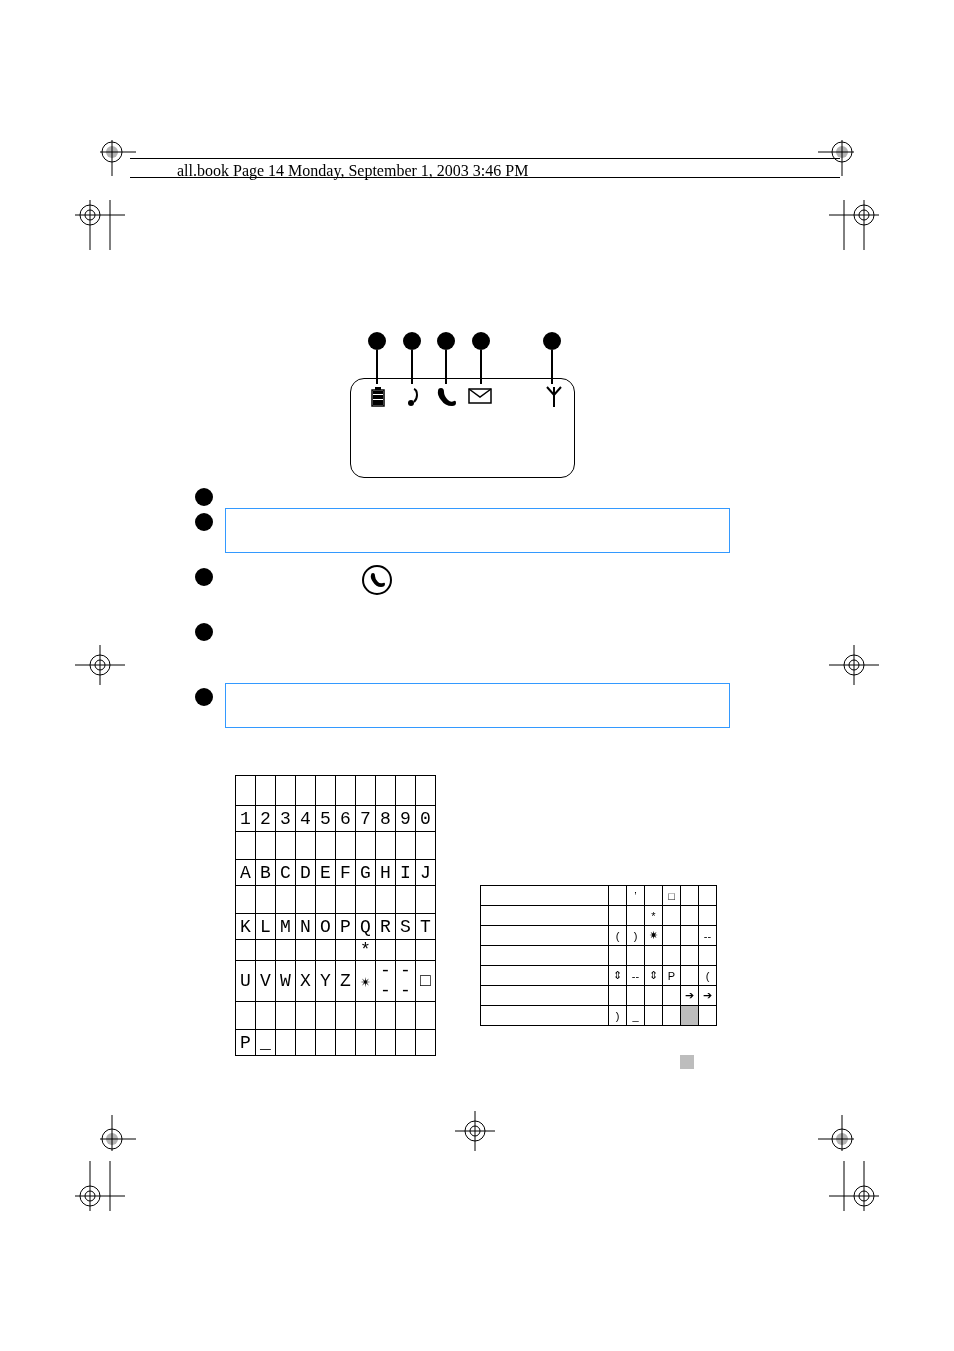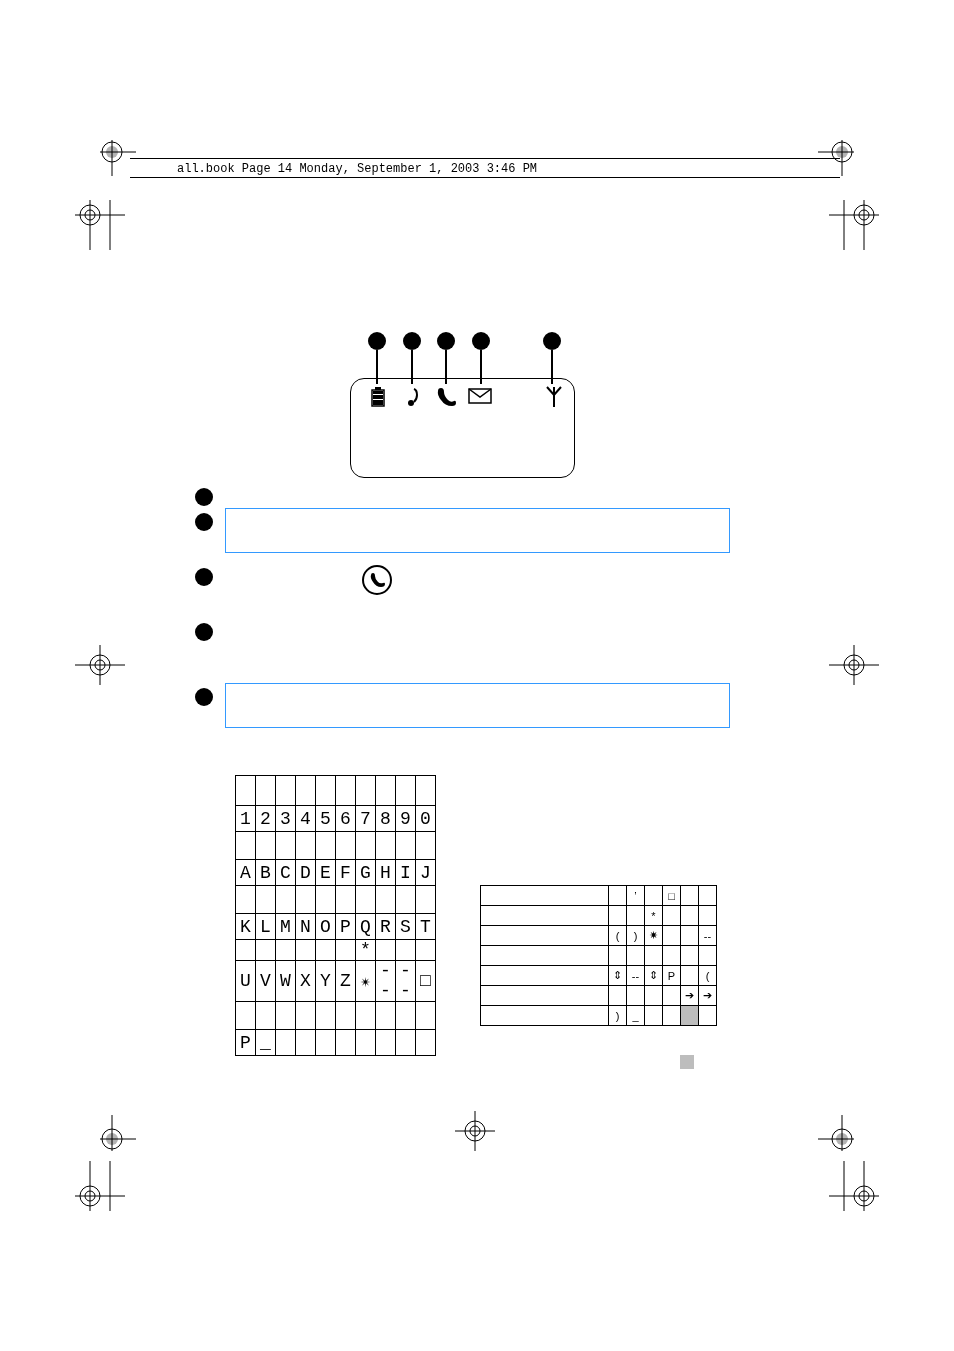"all.book Page 14 Monday, September" .header-text { font-family: Liberation Mono, monospace -> Liberation Serif, serif; font-size: 12px -> 16px }
